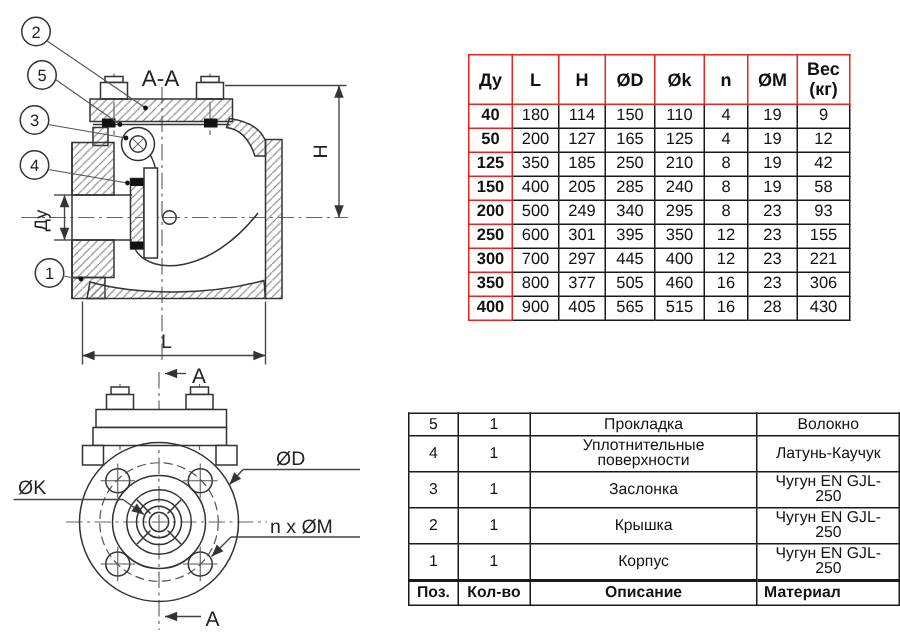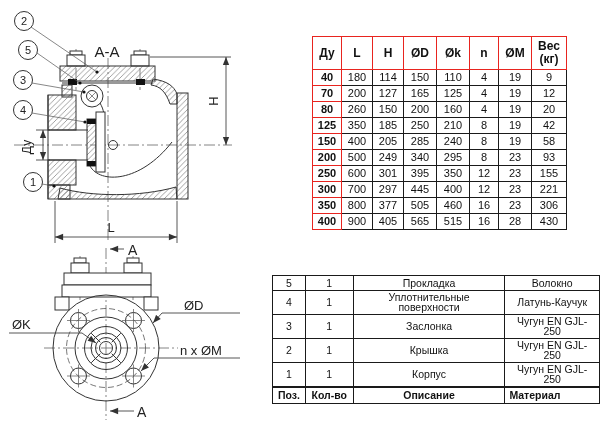"70" td { text: 70 -> 50 }
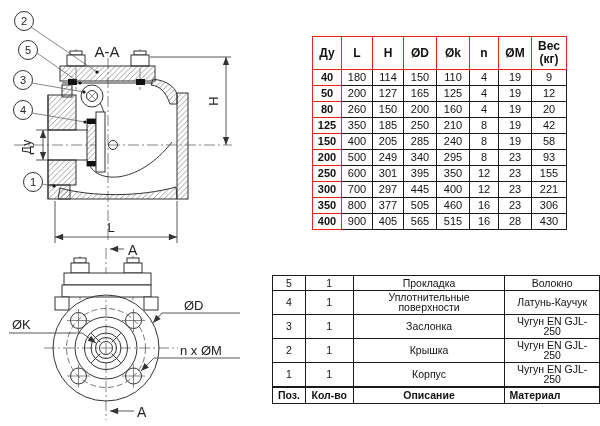"80" tr { html: <tr> <td>80</td> <td>260</td> <td>150</td> <td>200</td> <td>160</td> <td>4</td> <td>19</td> <td>20</td> </tr> -> none }
